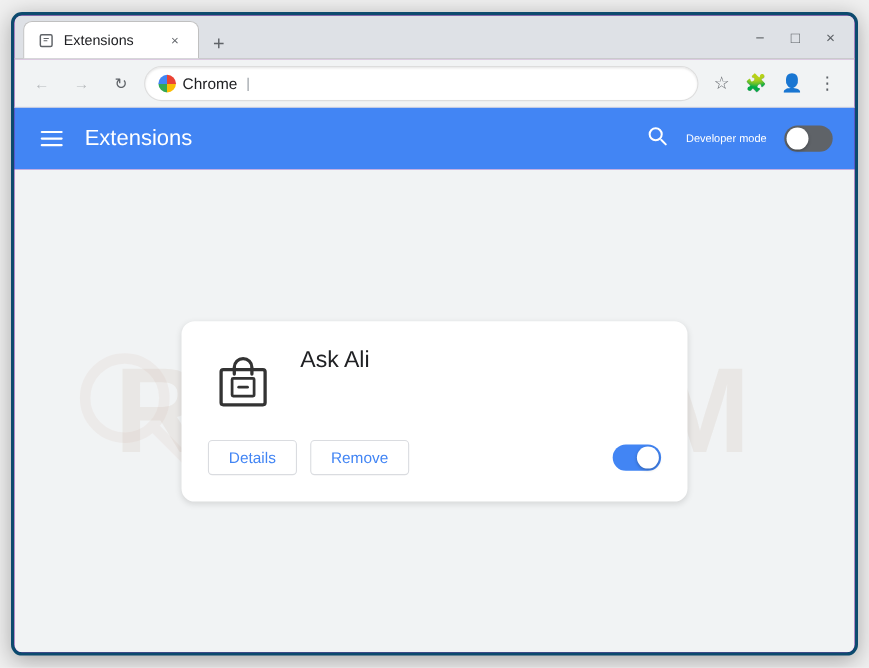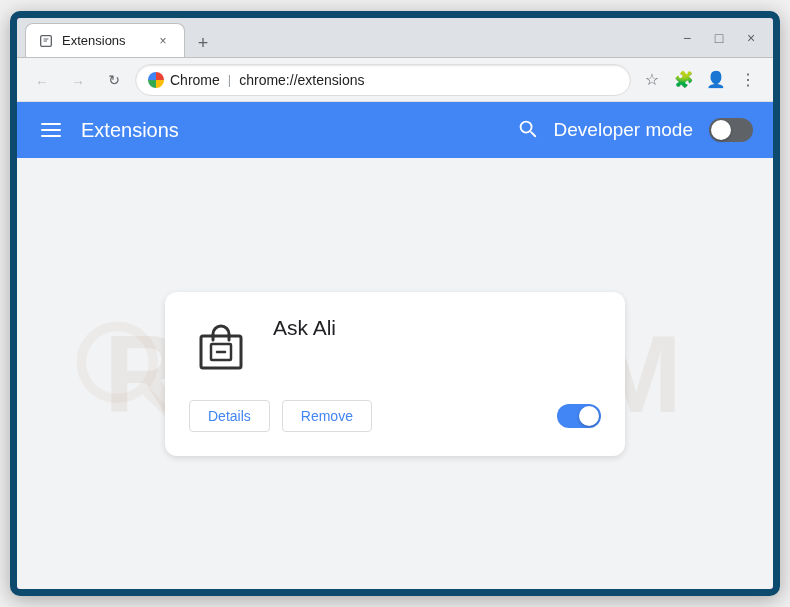"Extensions" .browser-window { border: 7px solid #0c4a6e -> 3px solid #0c4a6e }
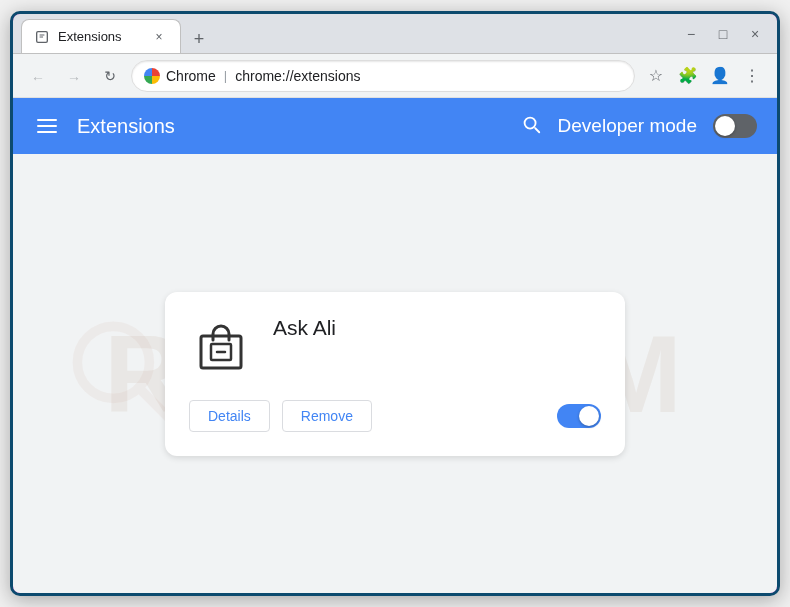"chrome://extensions" span.address-text { html: <span>chrome://extensions</span> -> none }
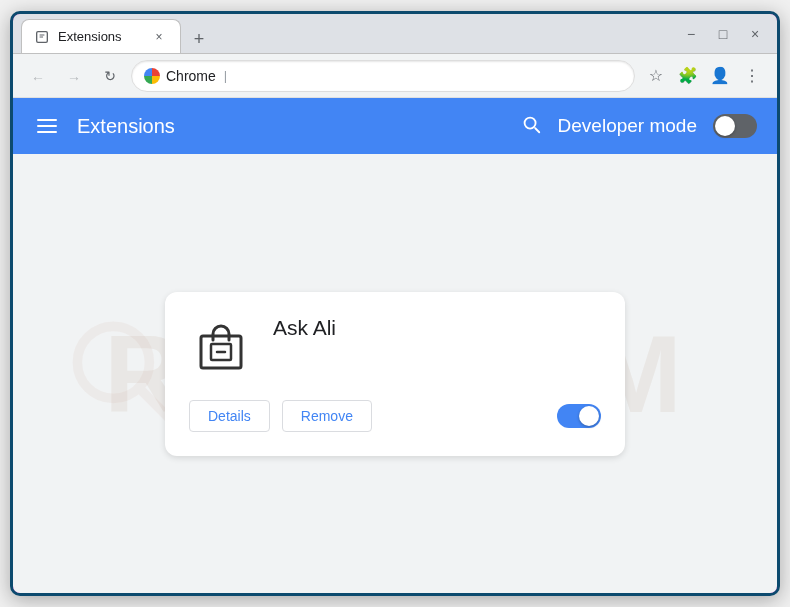"Developer mode" .dev-mode-label { font-size: 19px -> 10px }
